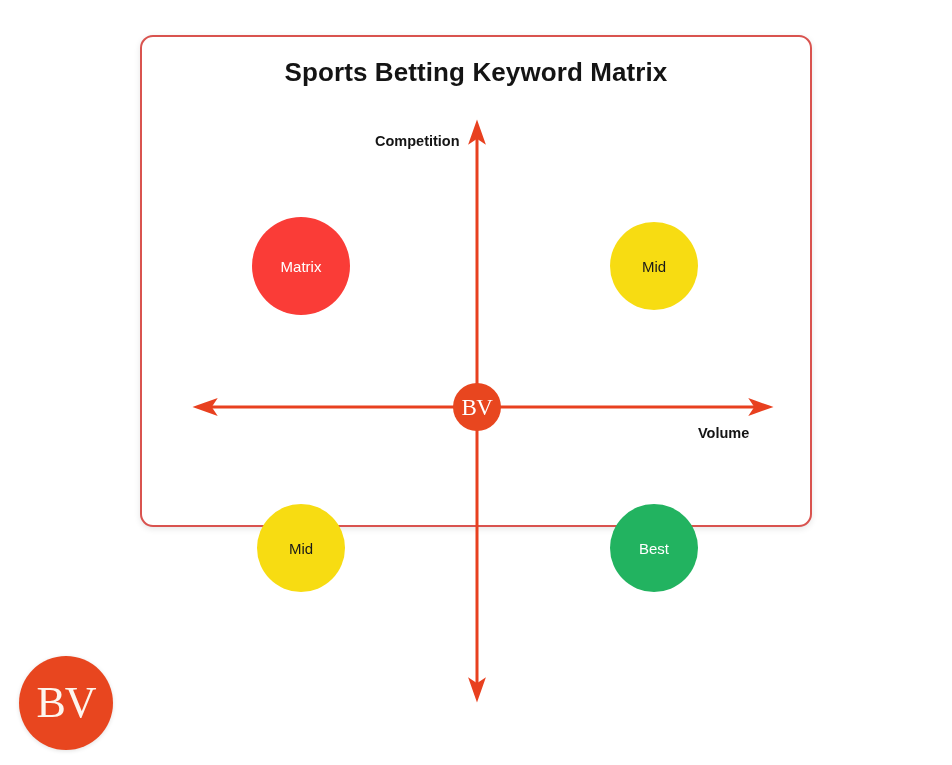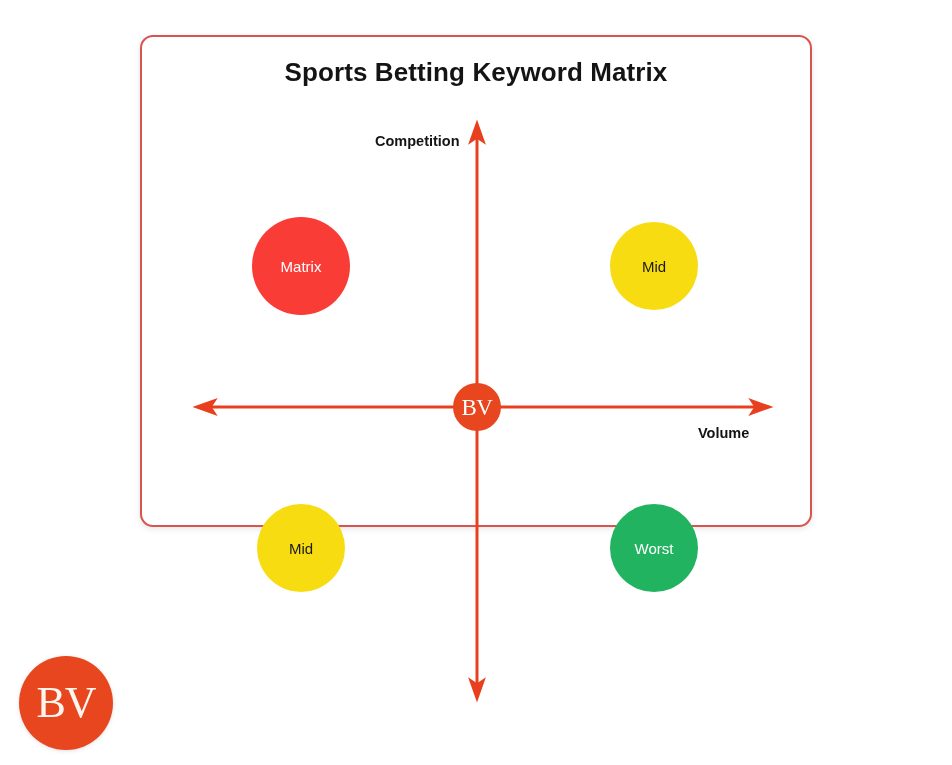"Worst" span { text: Worst -> Best }
